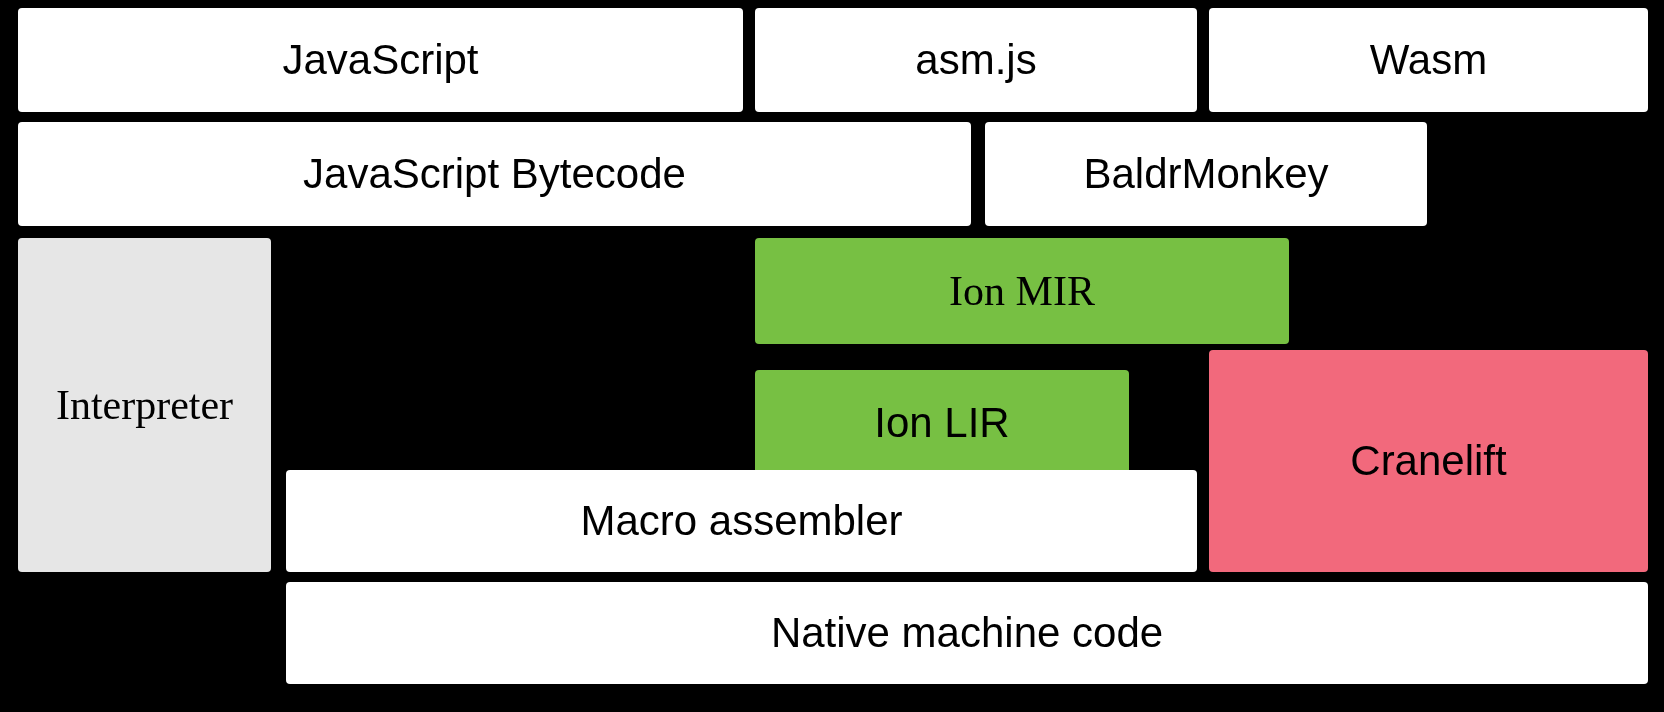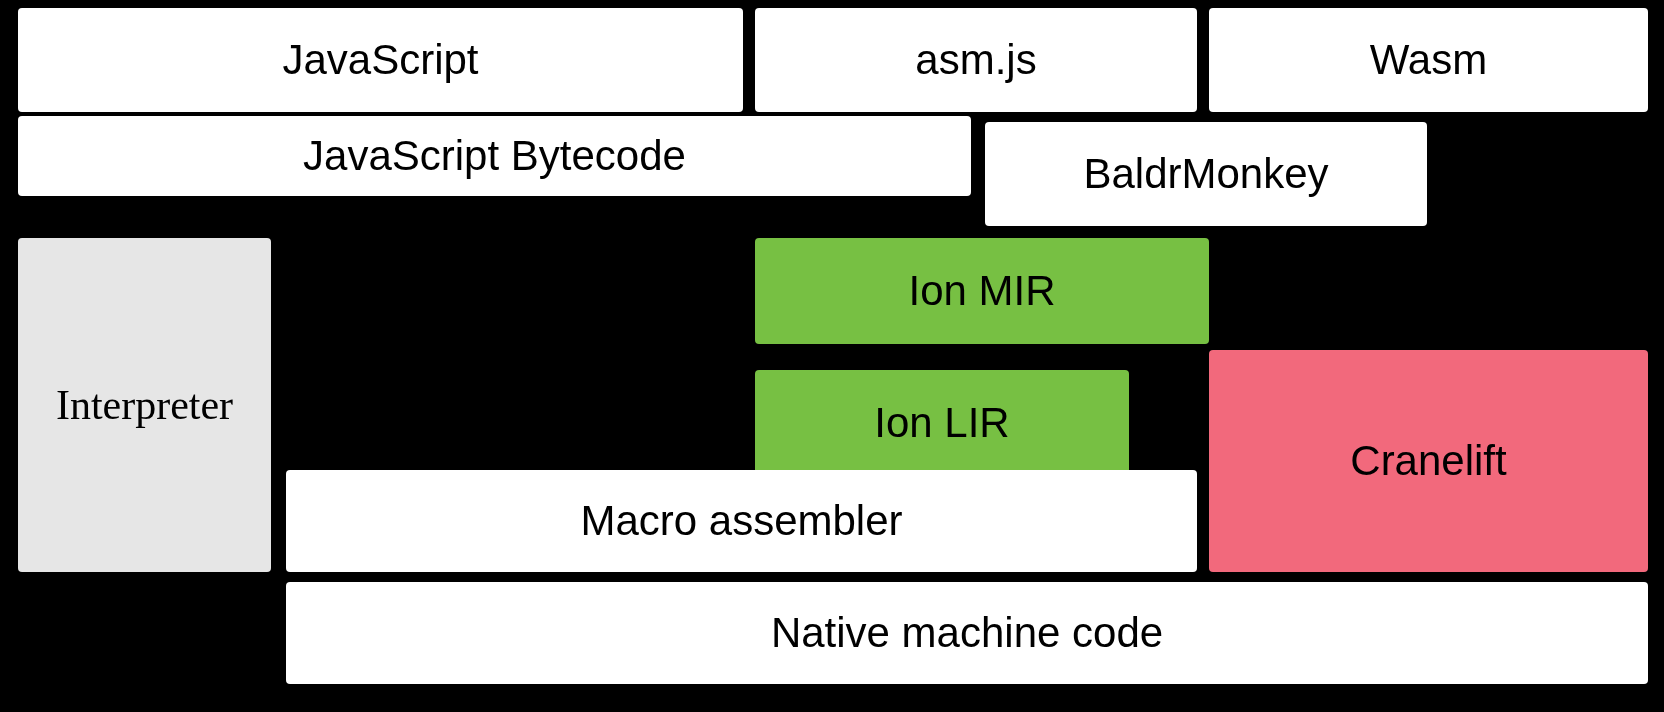"JavaScript Bytecode" .pos-bytecode { height: 80px -> 104px; top: 116px -> 122px }
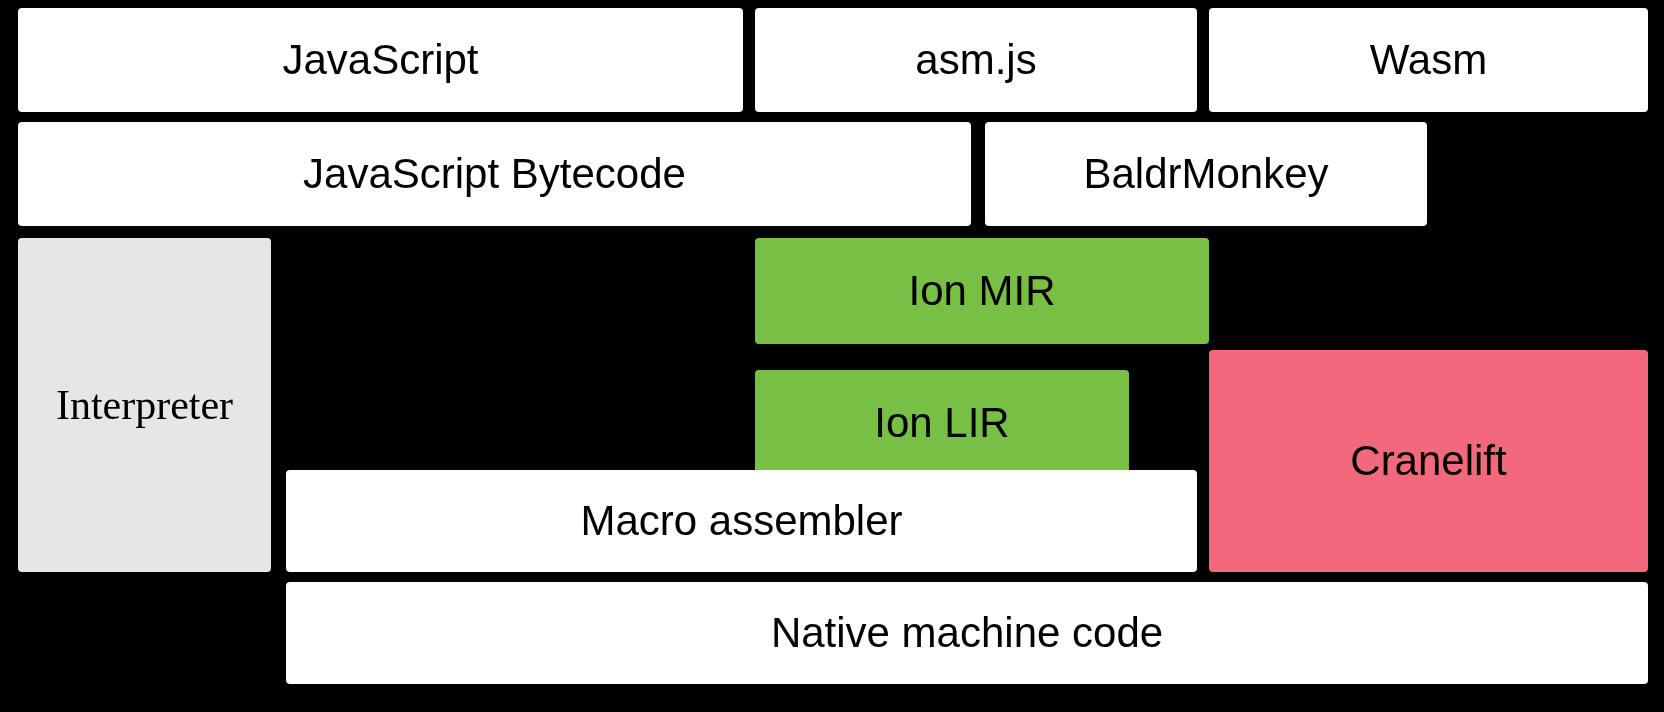"Ion MIR" .pos-ion-mir { font-family: none -> Liberation Serif, serif; width: 454px -> 534px }
